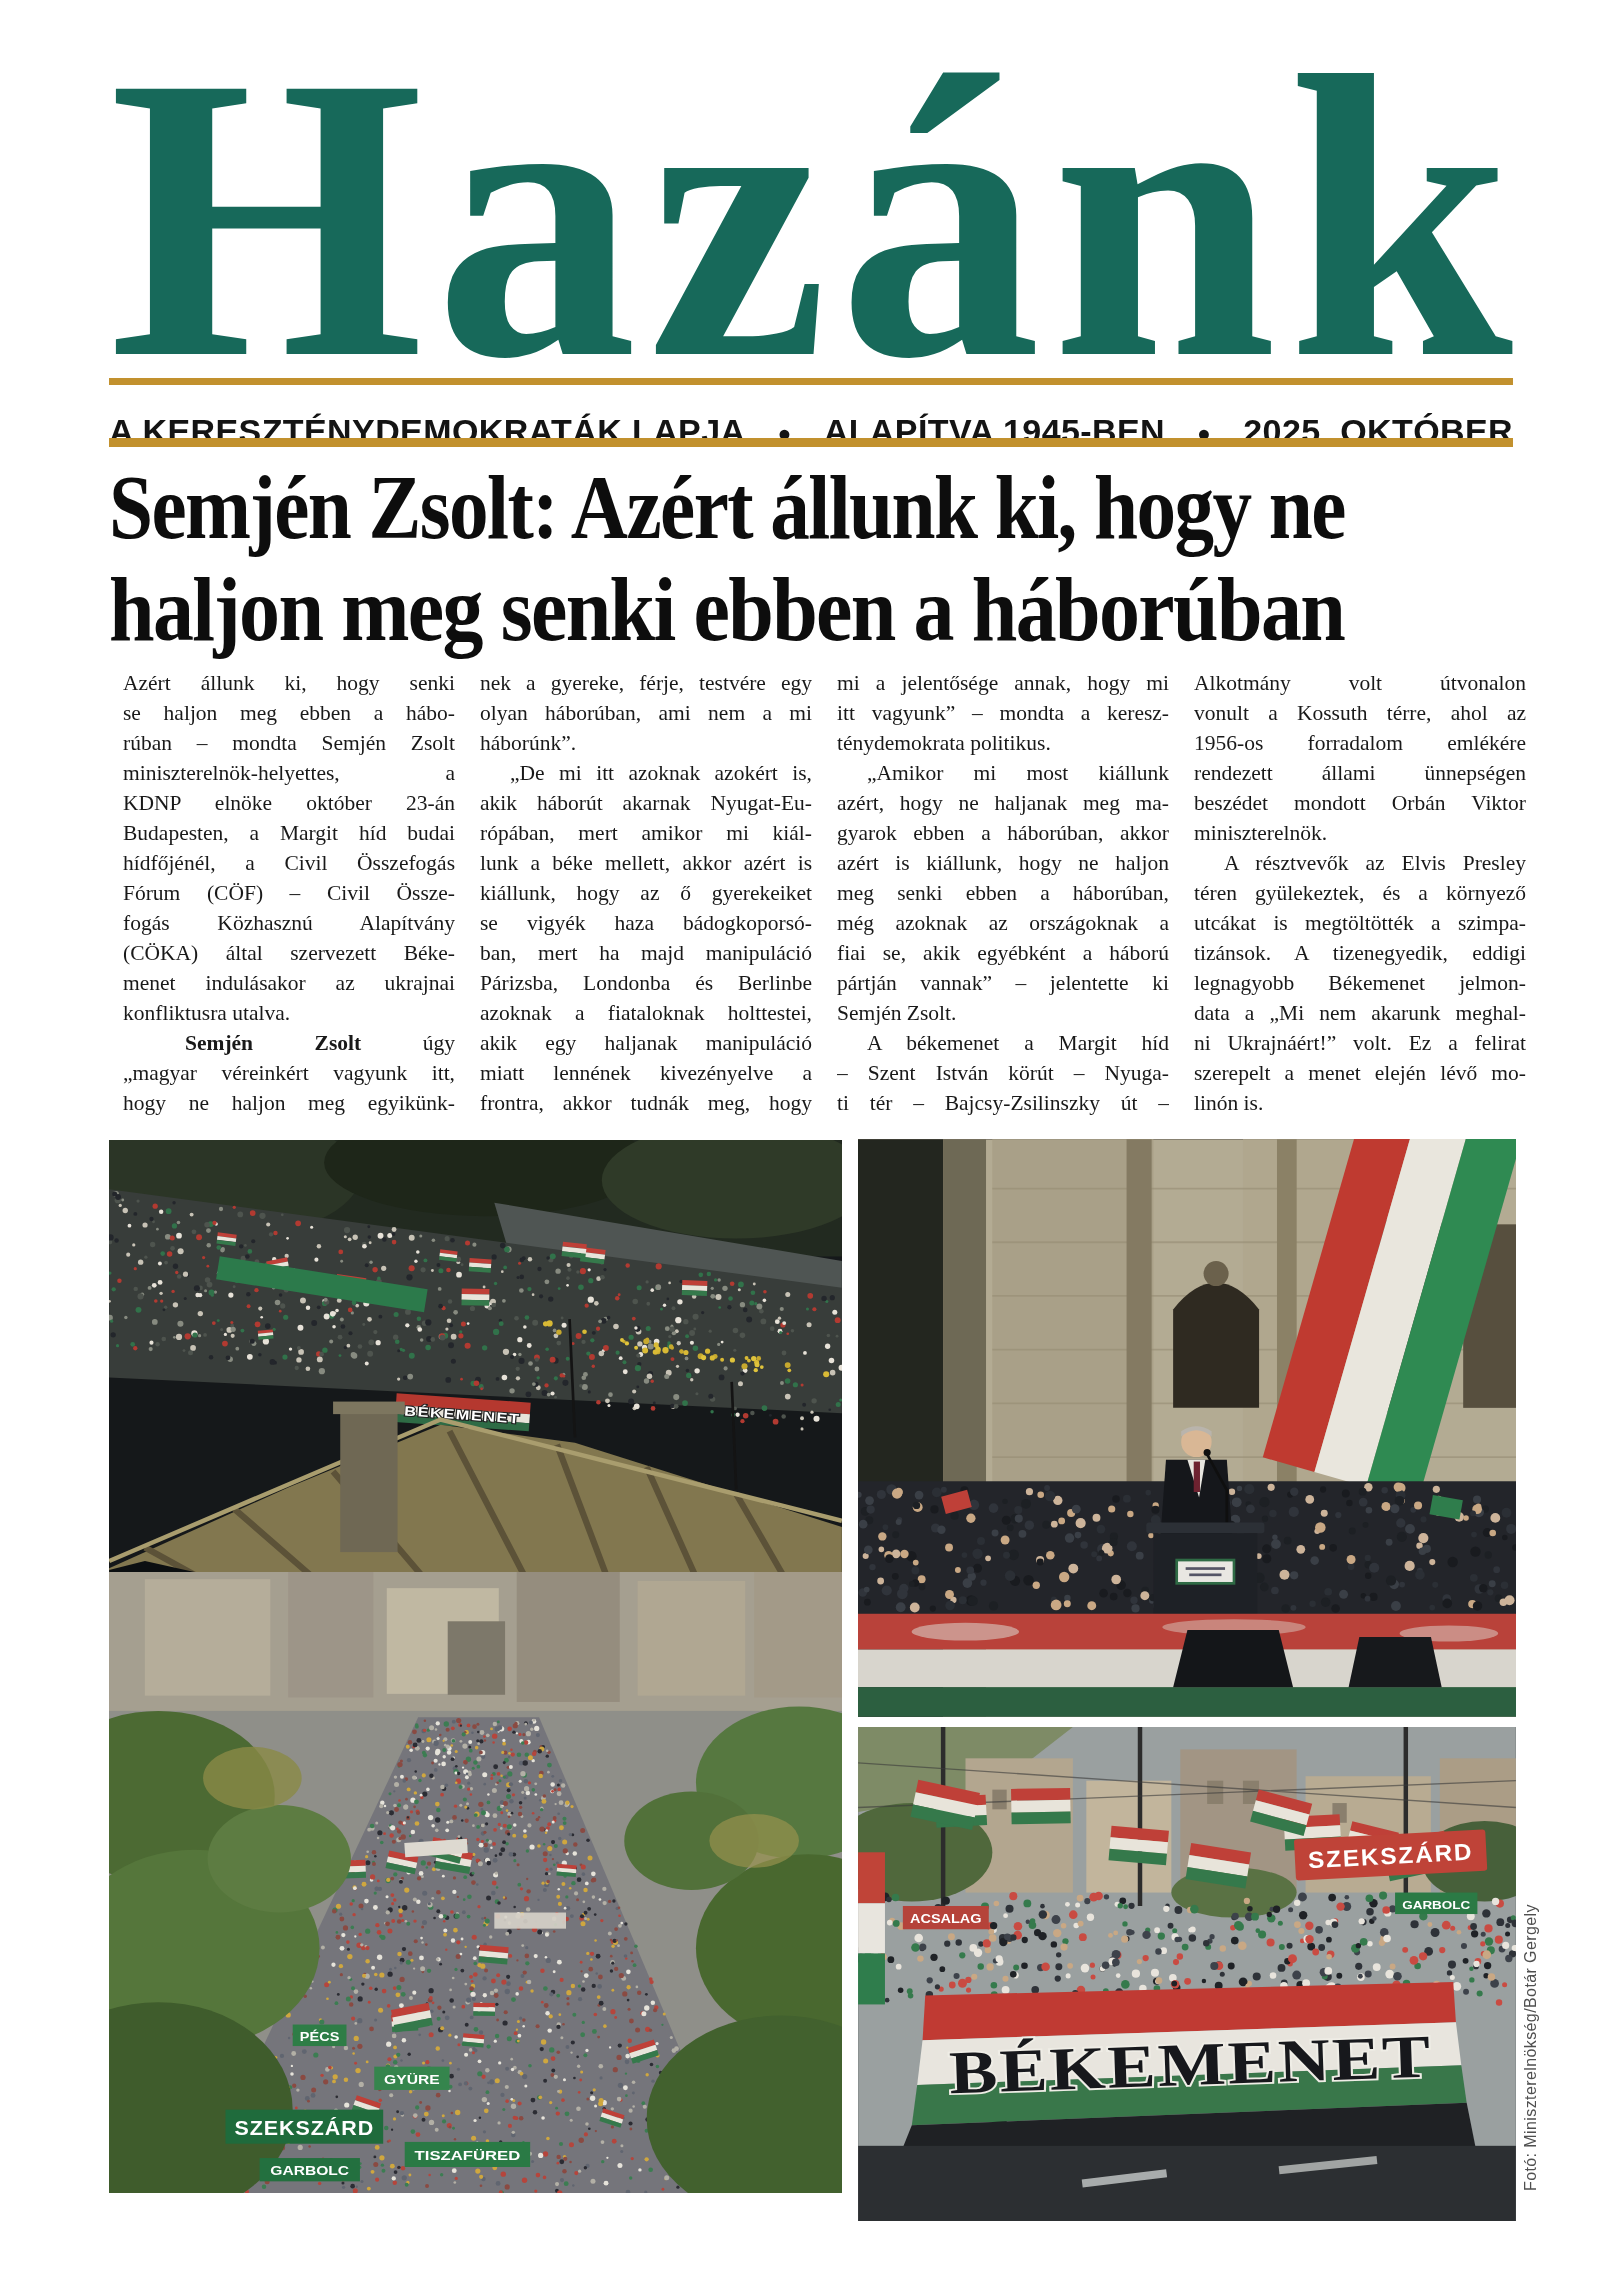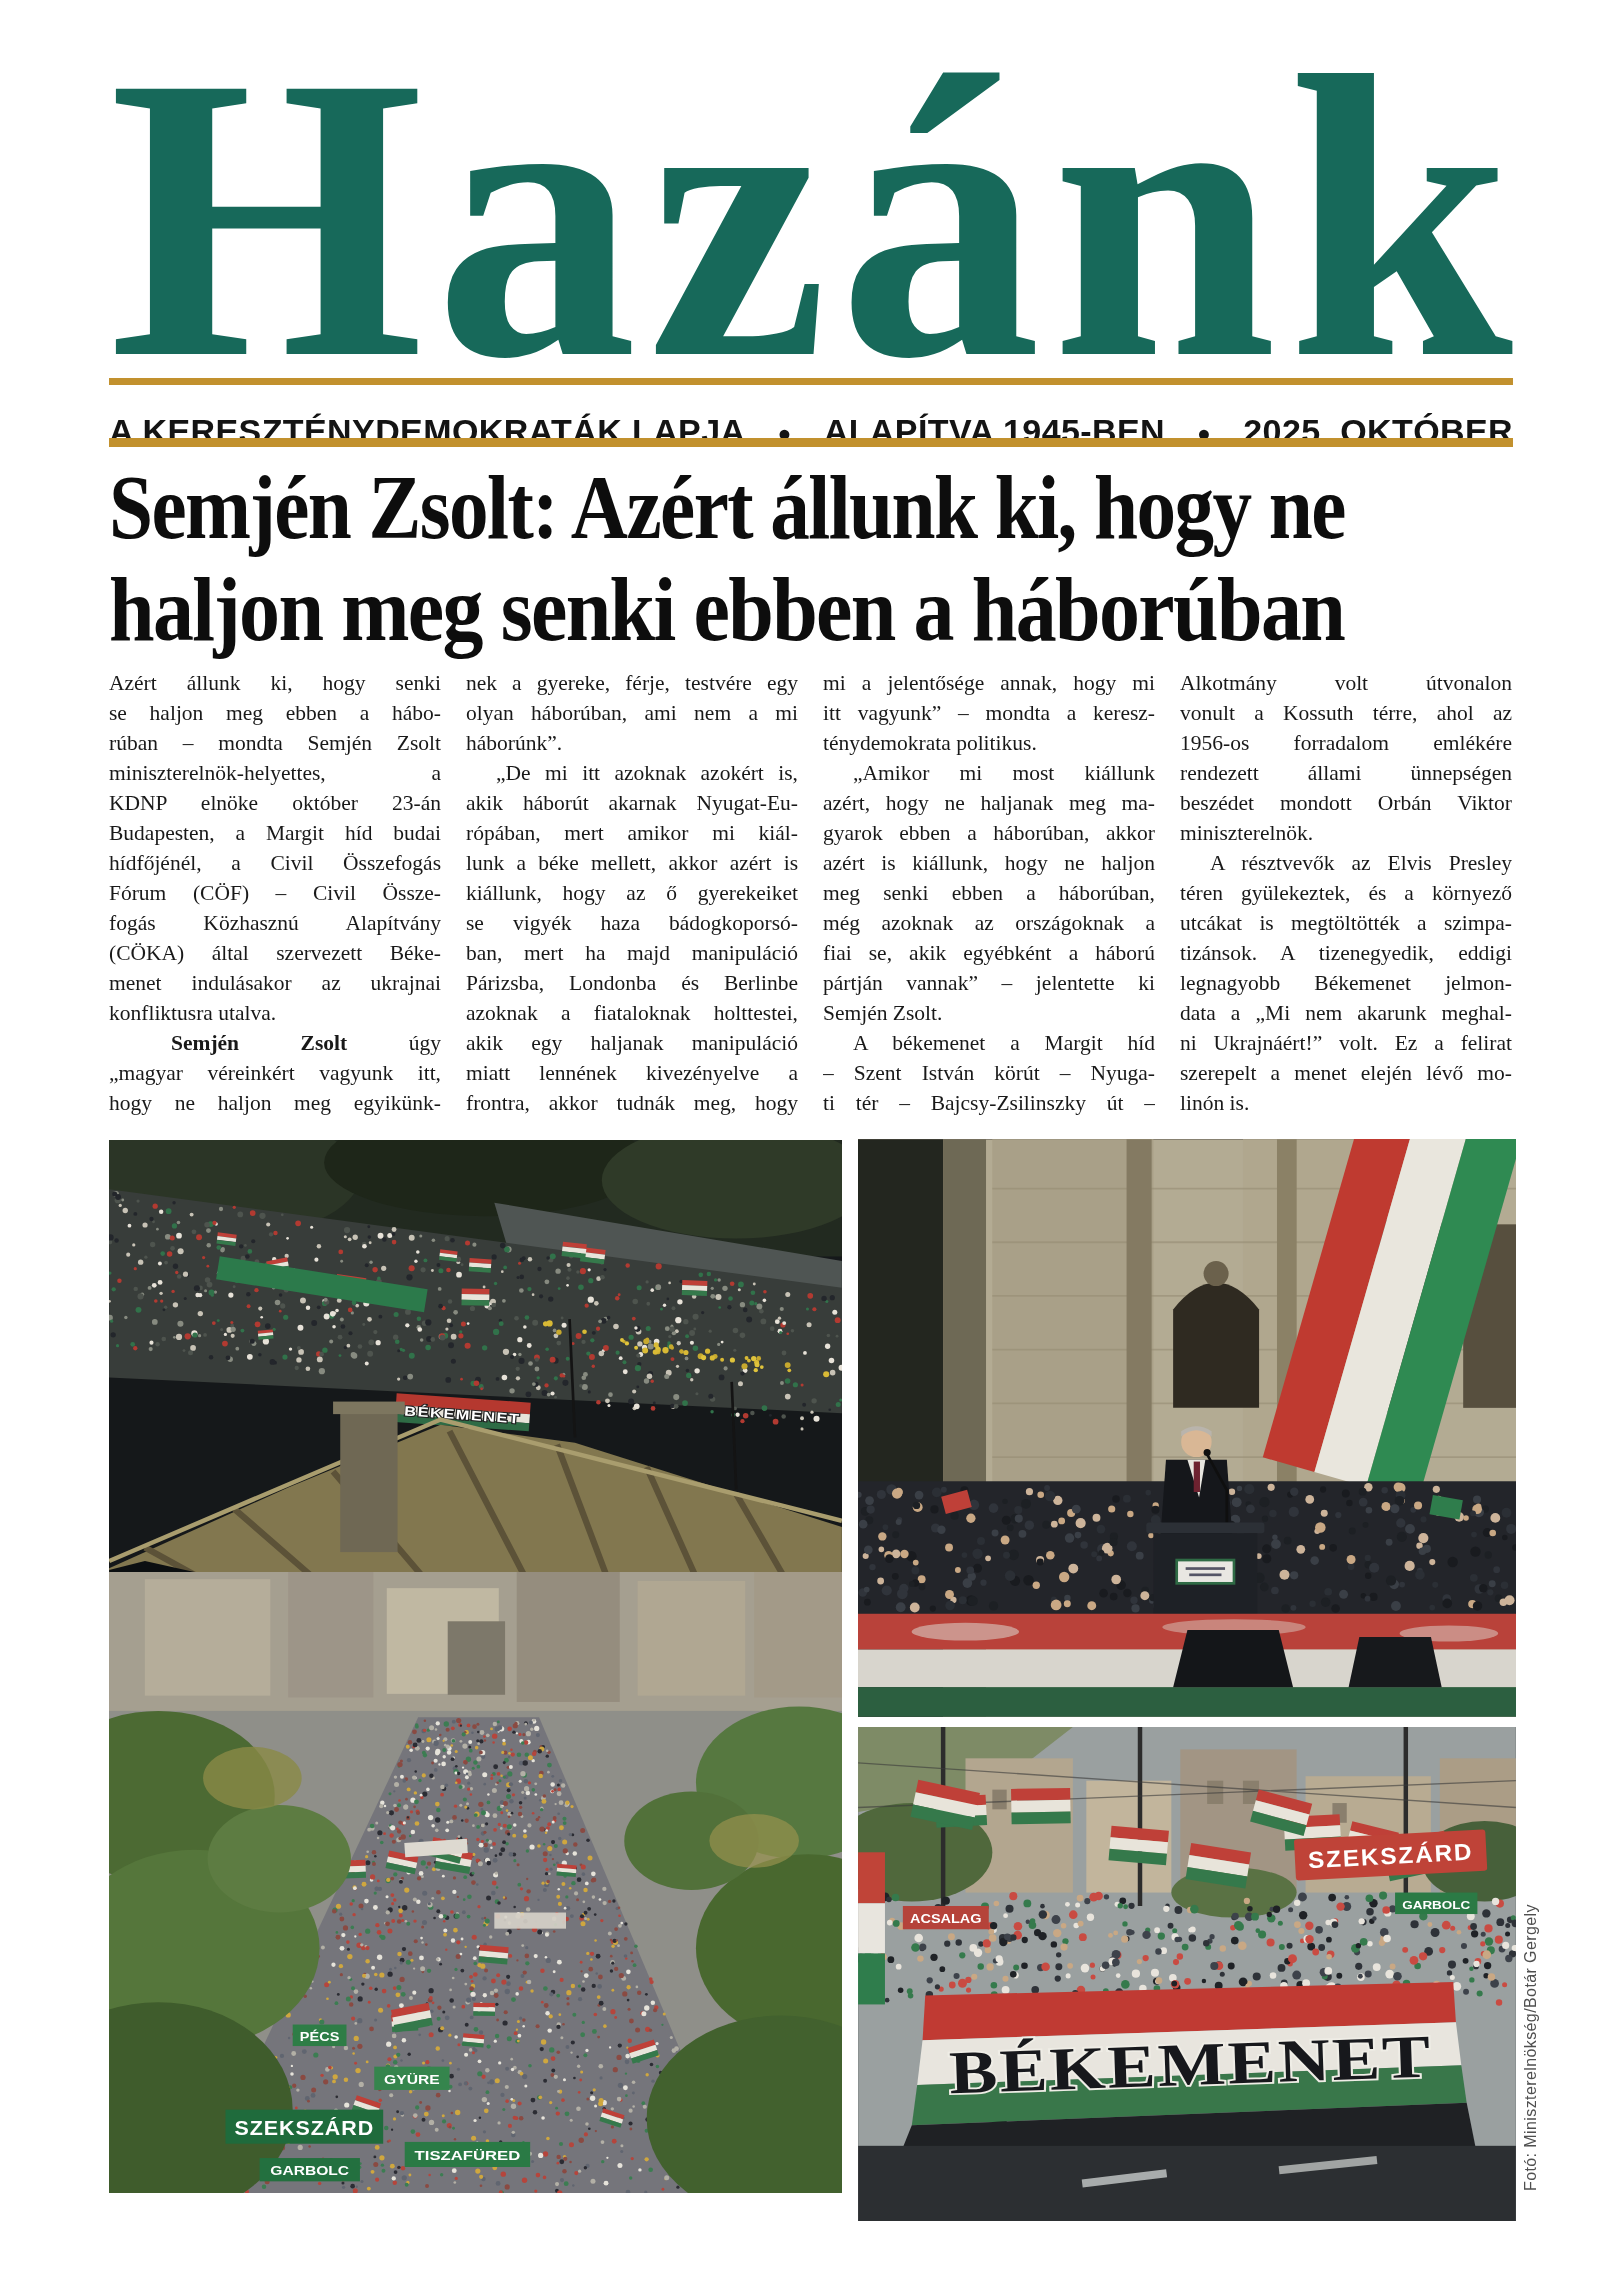"Azért állunk ki, hogy senki" #columns { left: 109px -> 123px }
